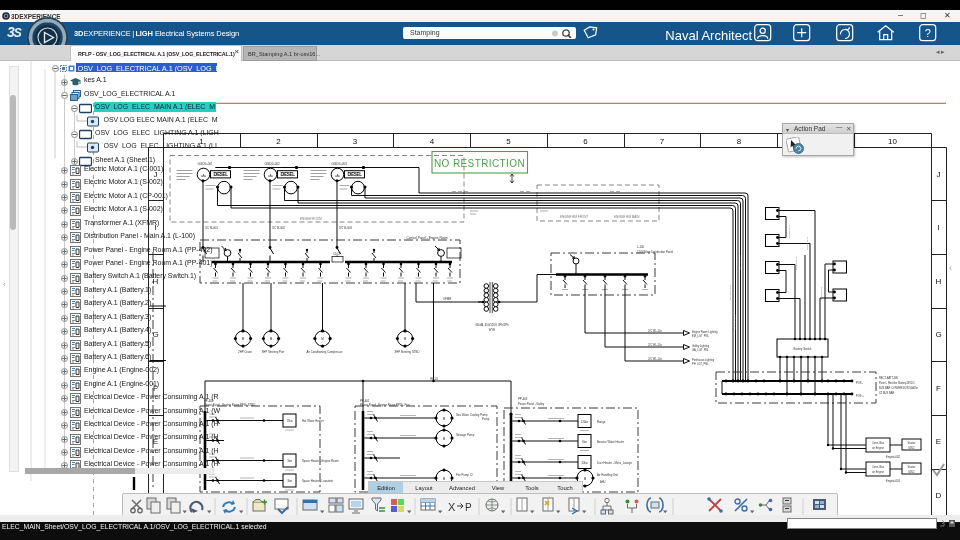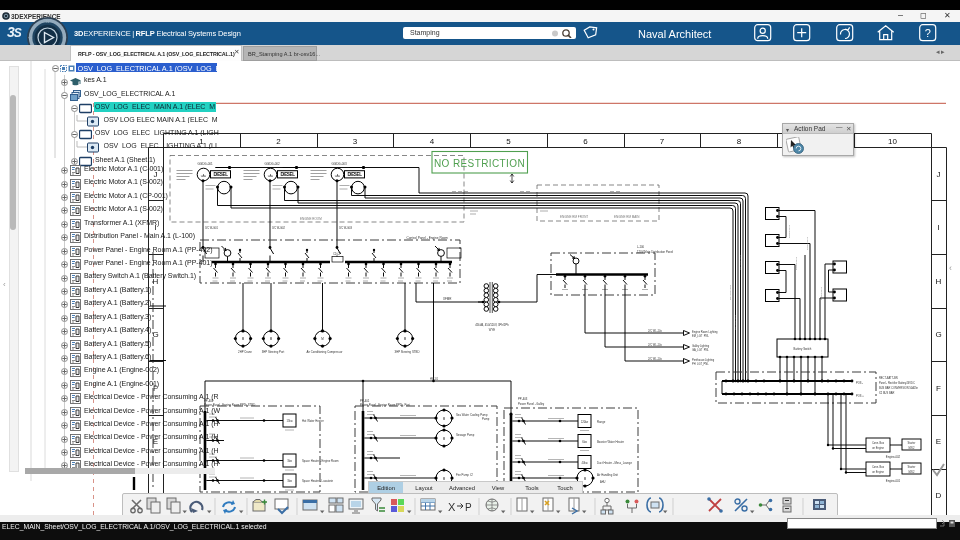"RFLP" b { text: RFLP -> LIGH }
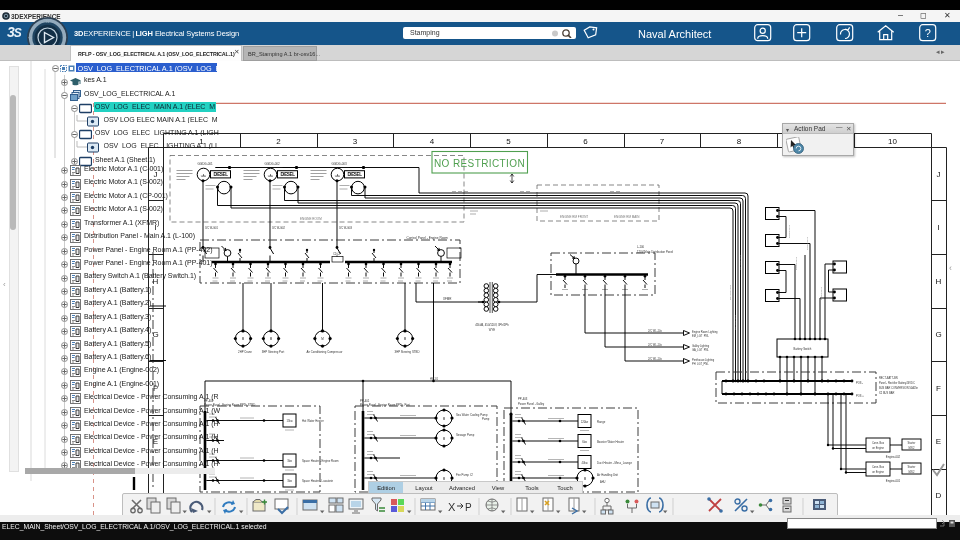"Naval Architect" div.abs { font-size: 11px -> 13px; left: 638px -> 652px; text-align: none -> right }
